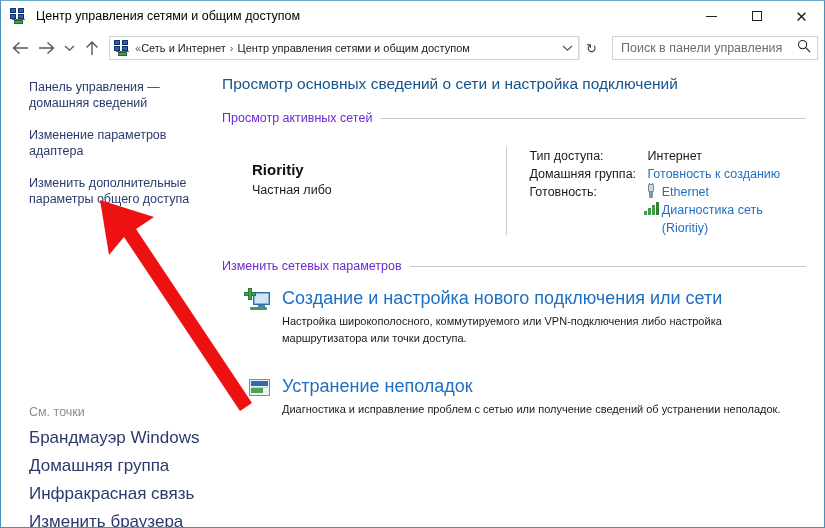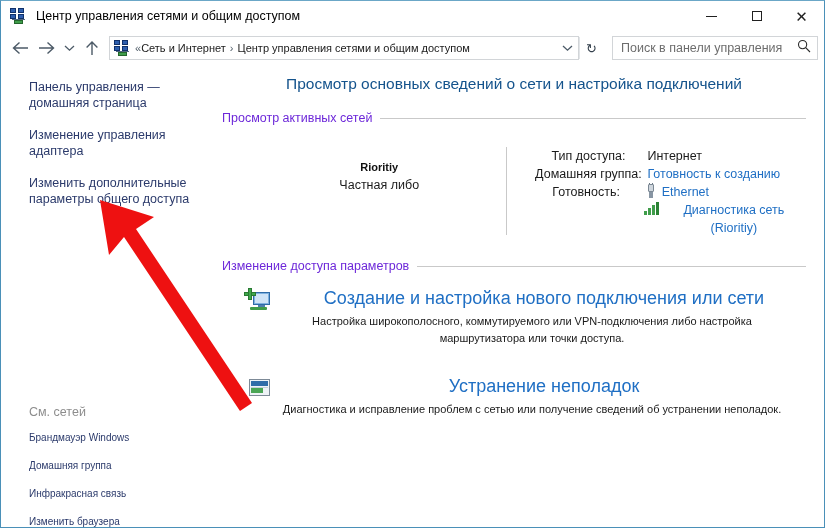"Панель управления — домашняя страница" span.side-link { text: страница -> сведений }
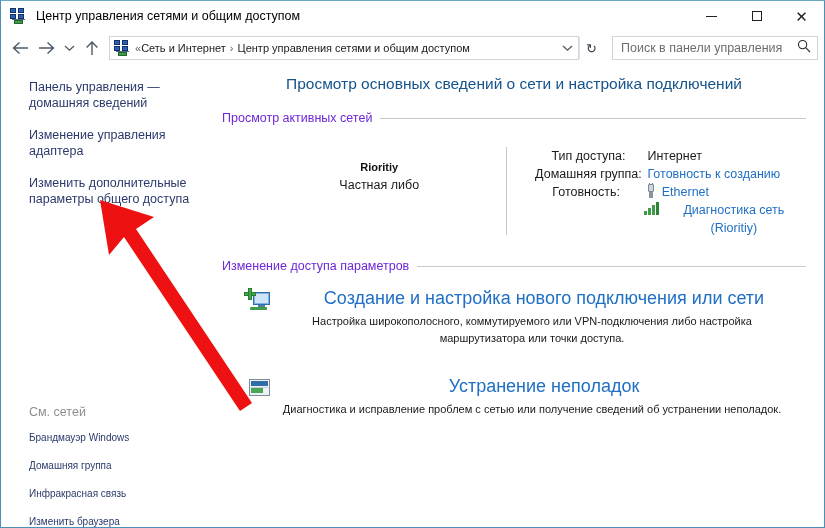"Просмотр основных сведений о сети" #content { text-align: center -> none }
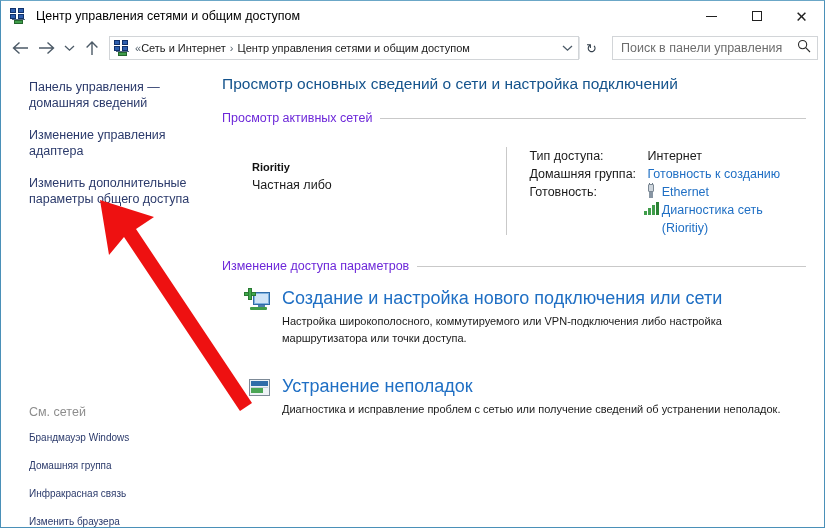"Изменение управления адаптера" span.side-link { text: управления -> параметров }
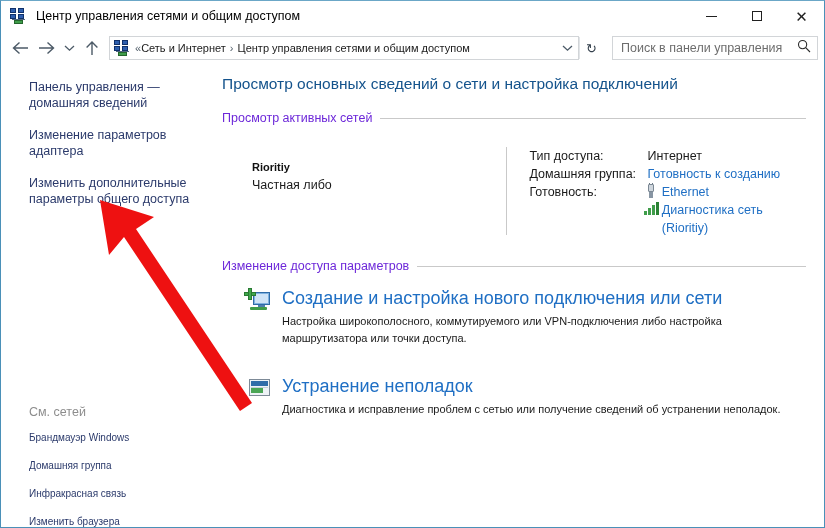"Rioritiy" #net-name { font-size: 11px -> 15px }
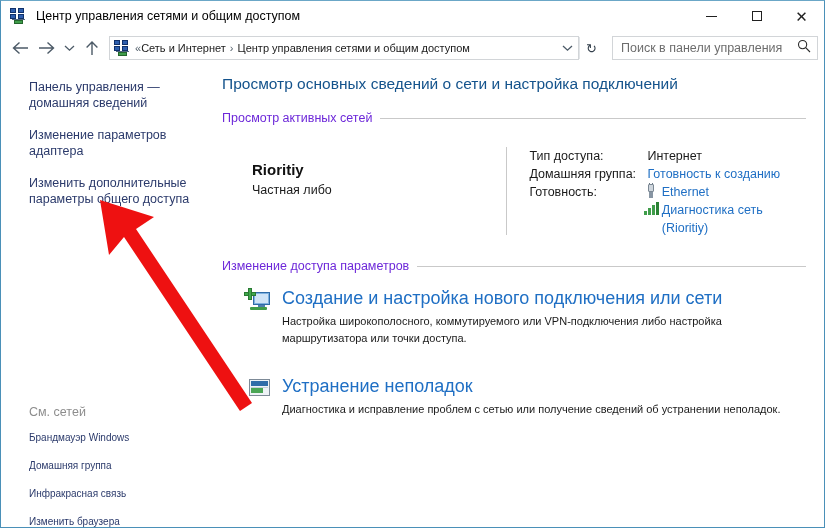"Изменение доступа параметров" span.sh-text { text: Изменение доступа -> Изменить сетевых }
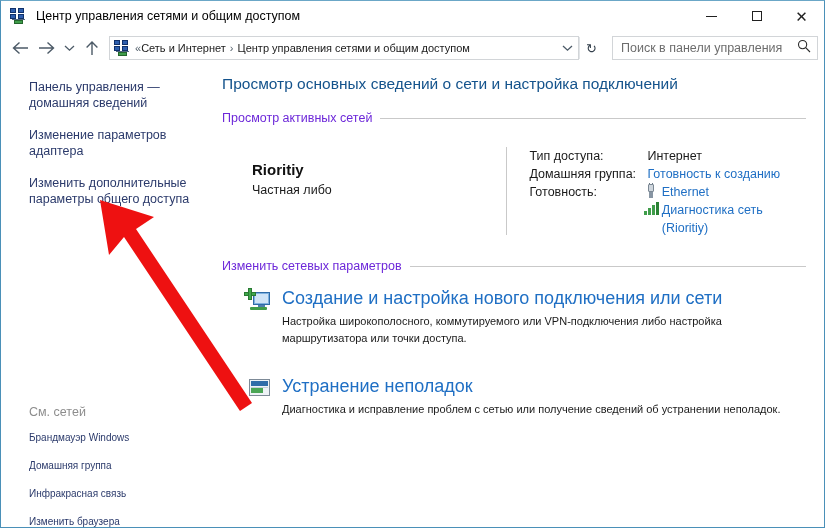"См. сетей" div { text: сетей -> точки }
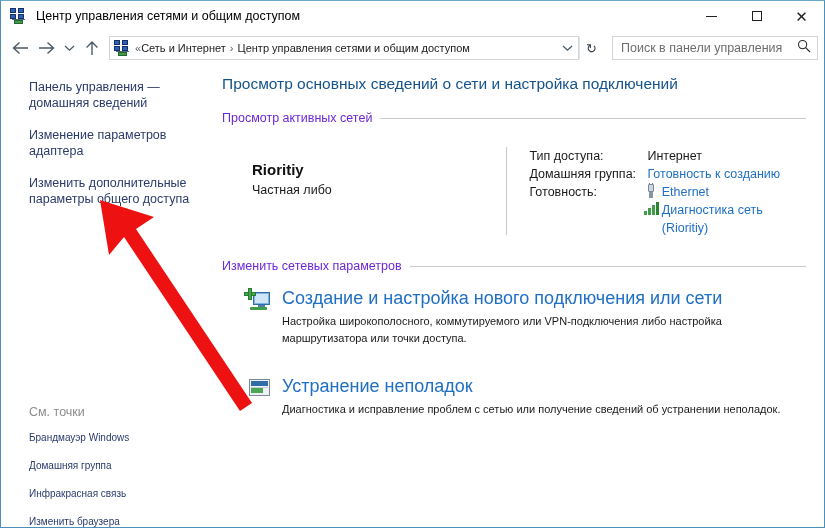"Брандмауэр Windows" .seealso-link { font-size: 10px -> 17px }
